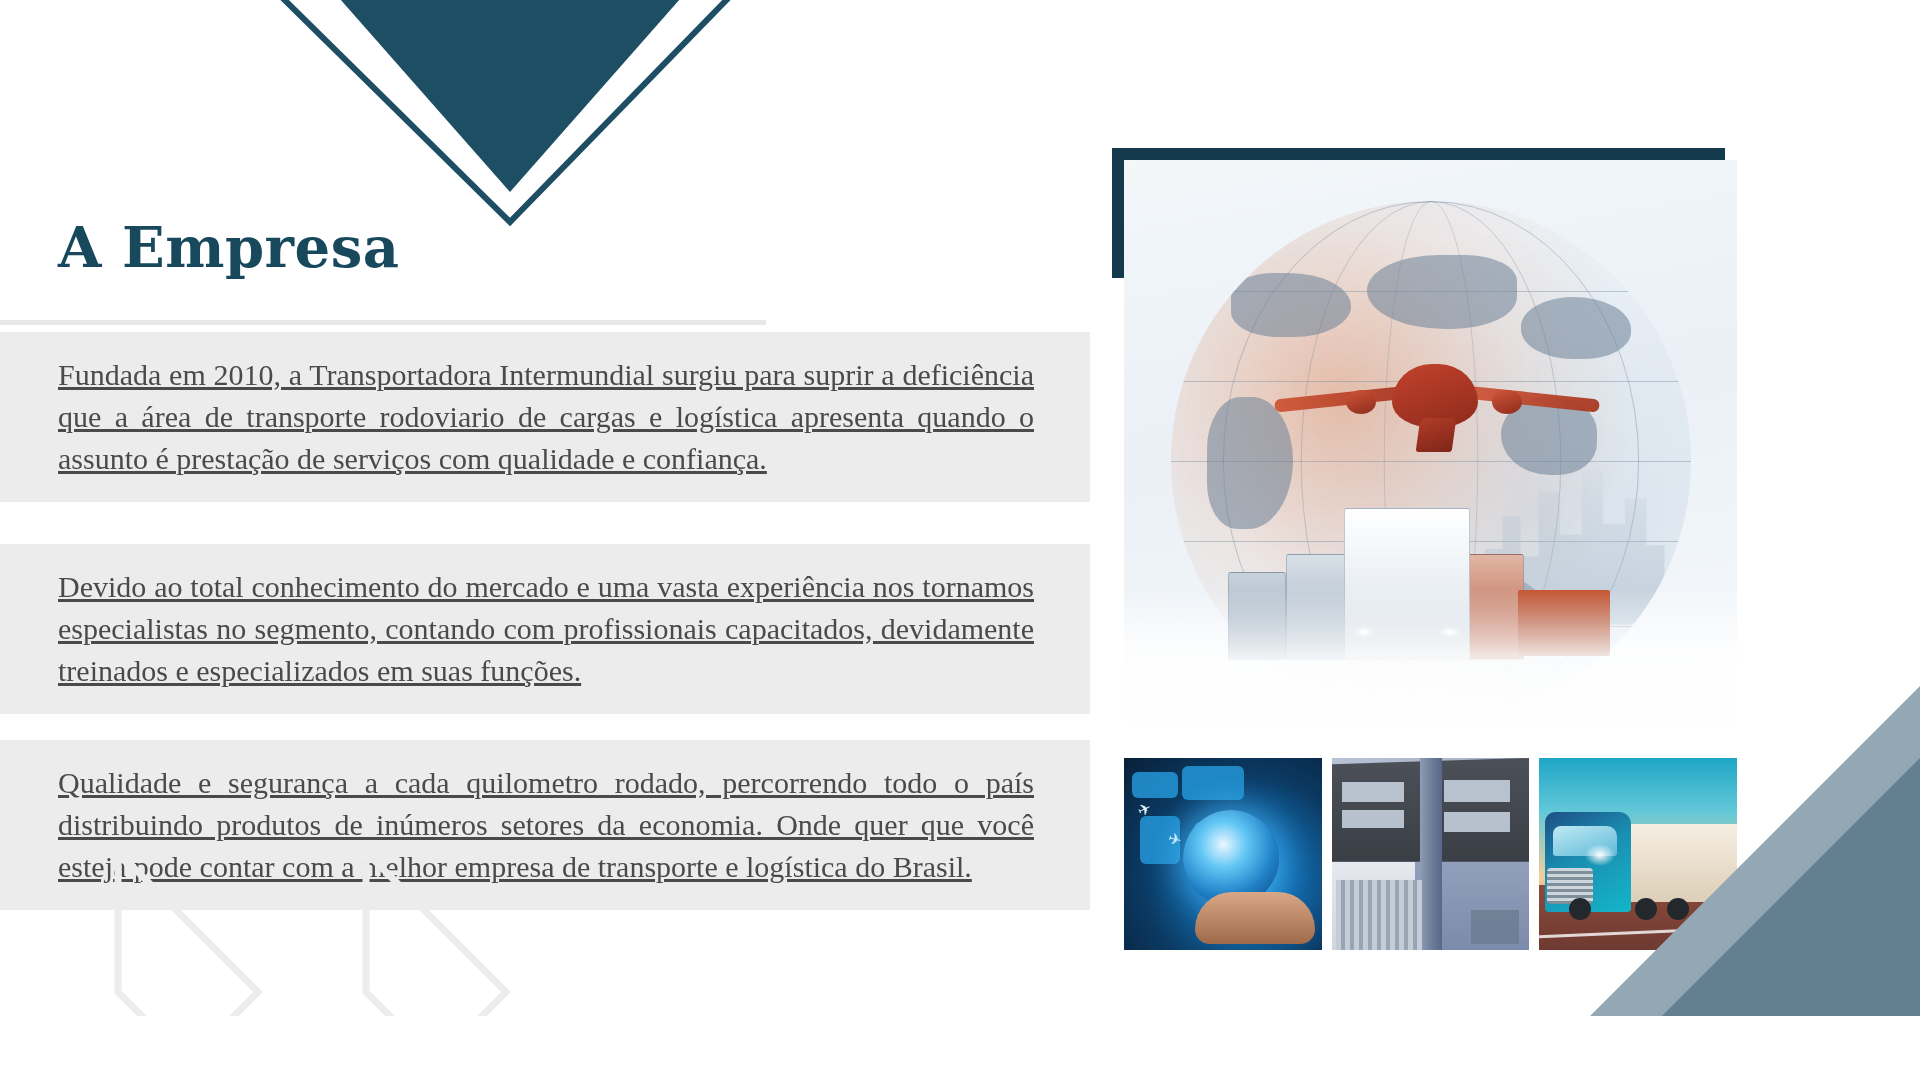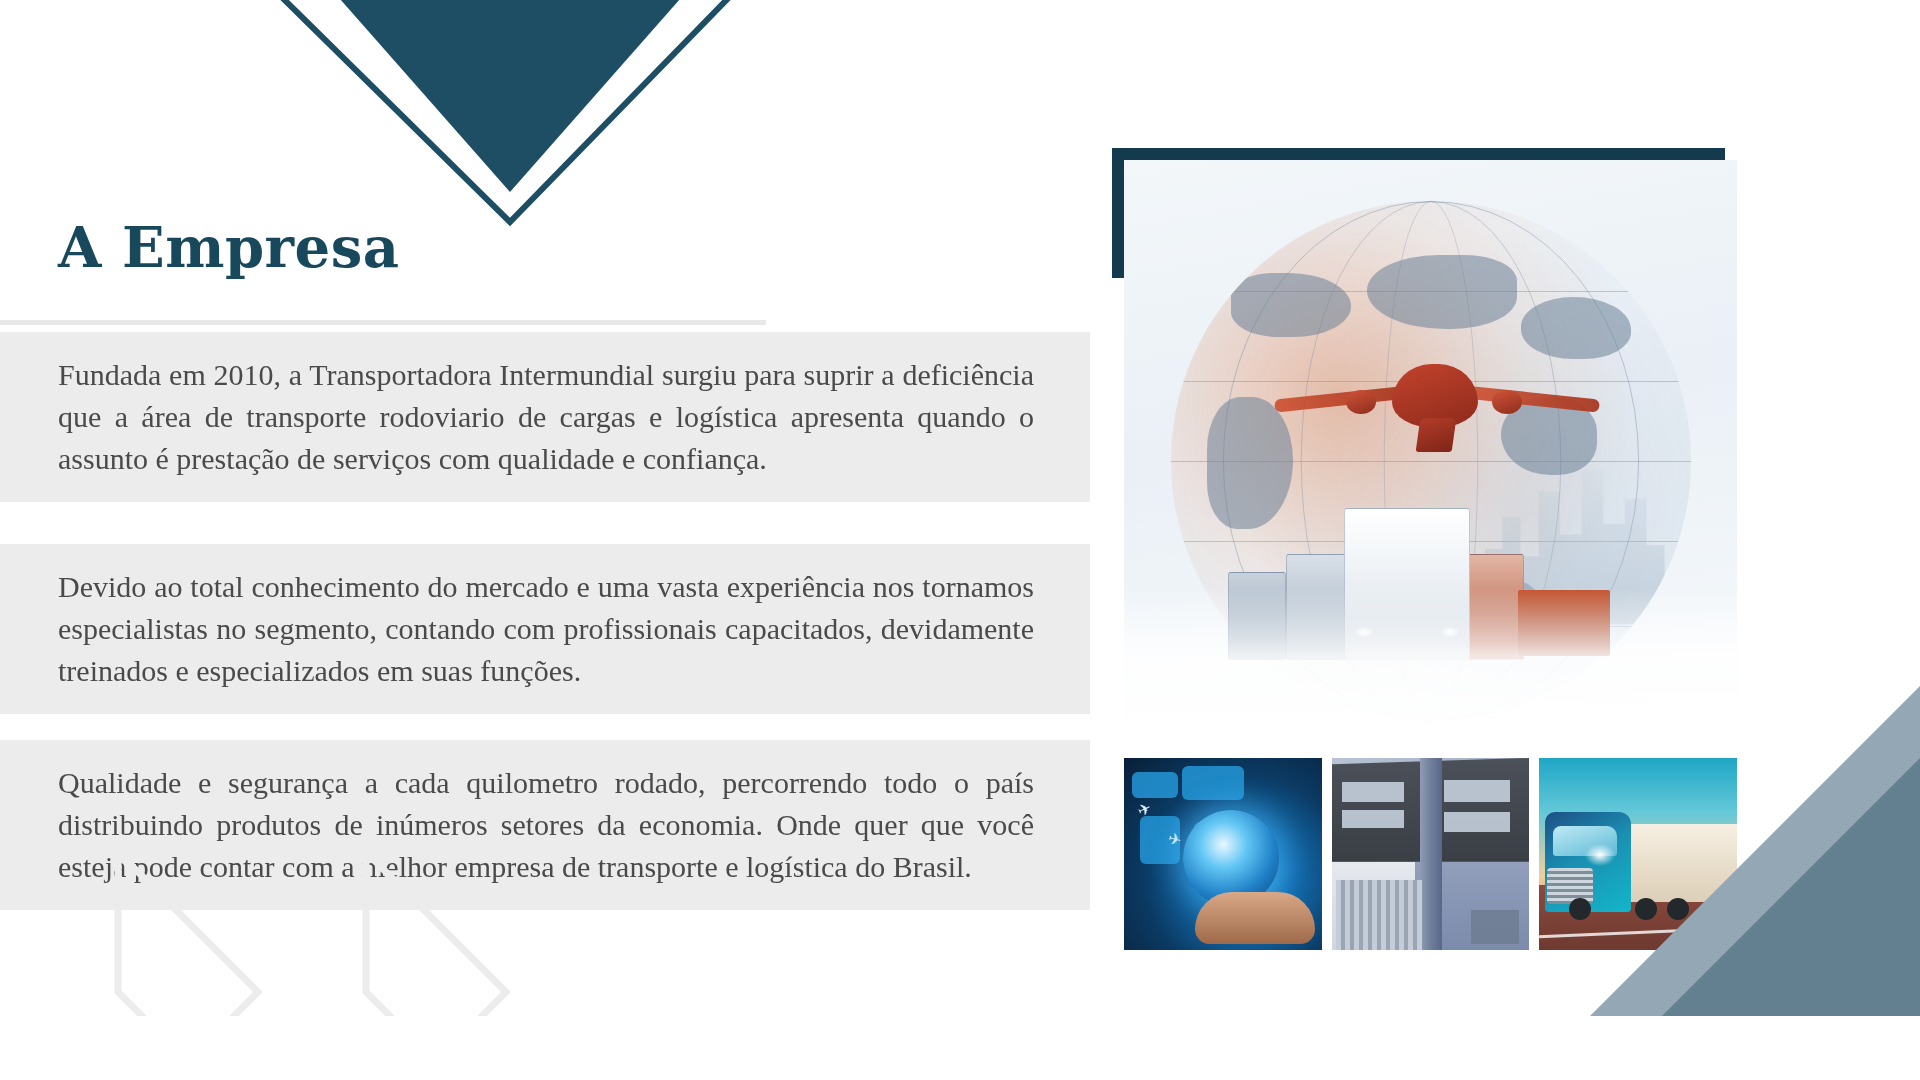"Fundada em 2010, a Transportadora" .para-block p.flow { text-decoration: none -> underline }
